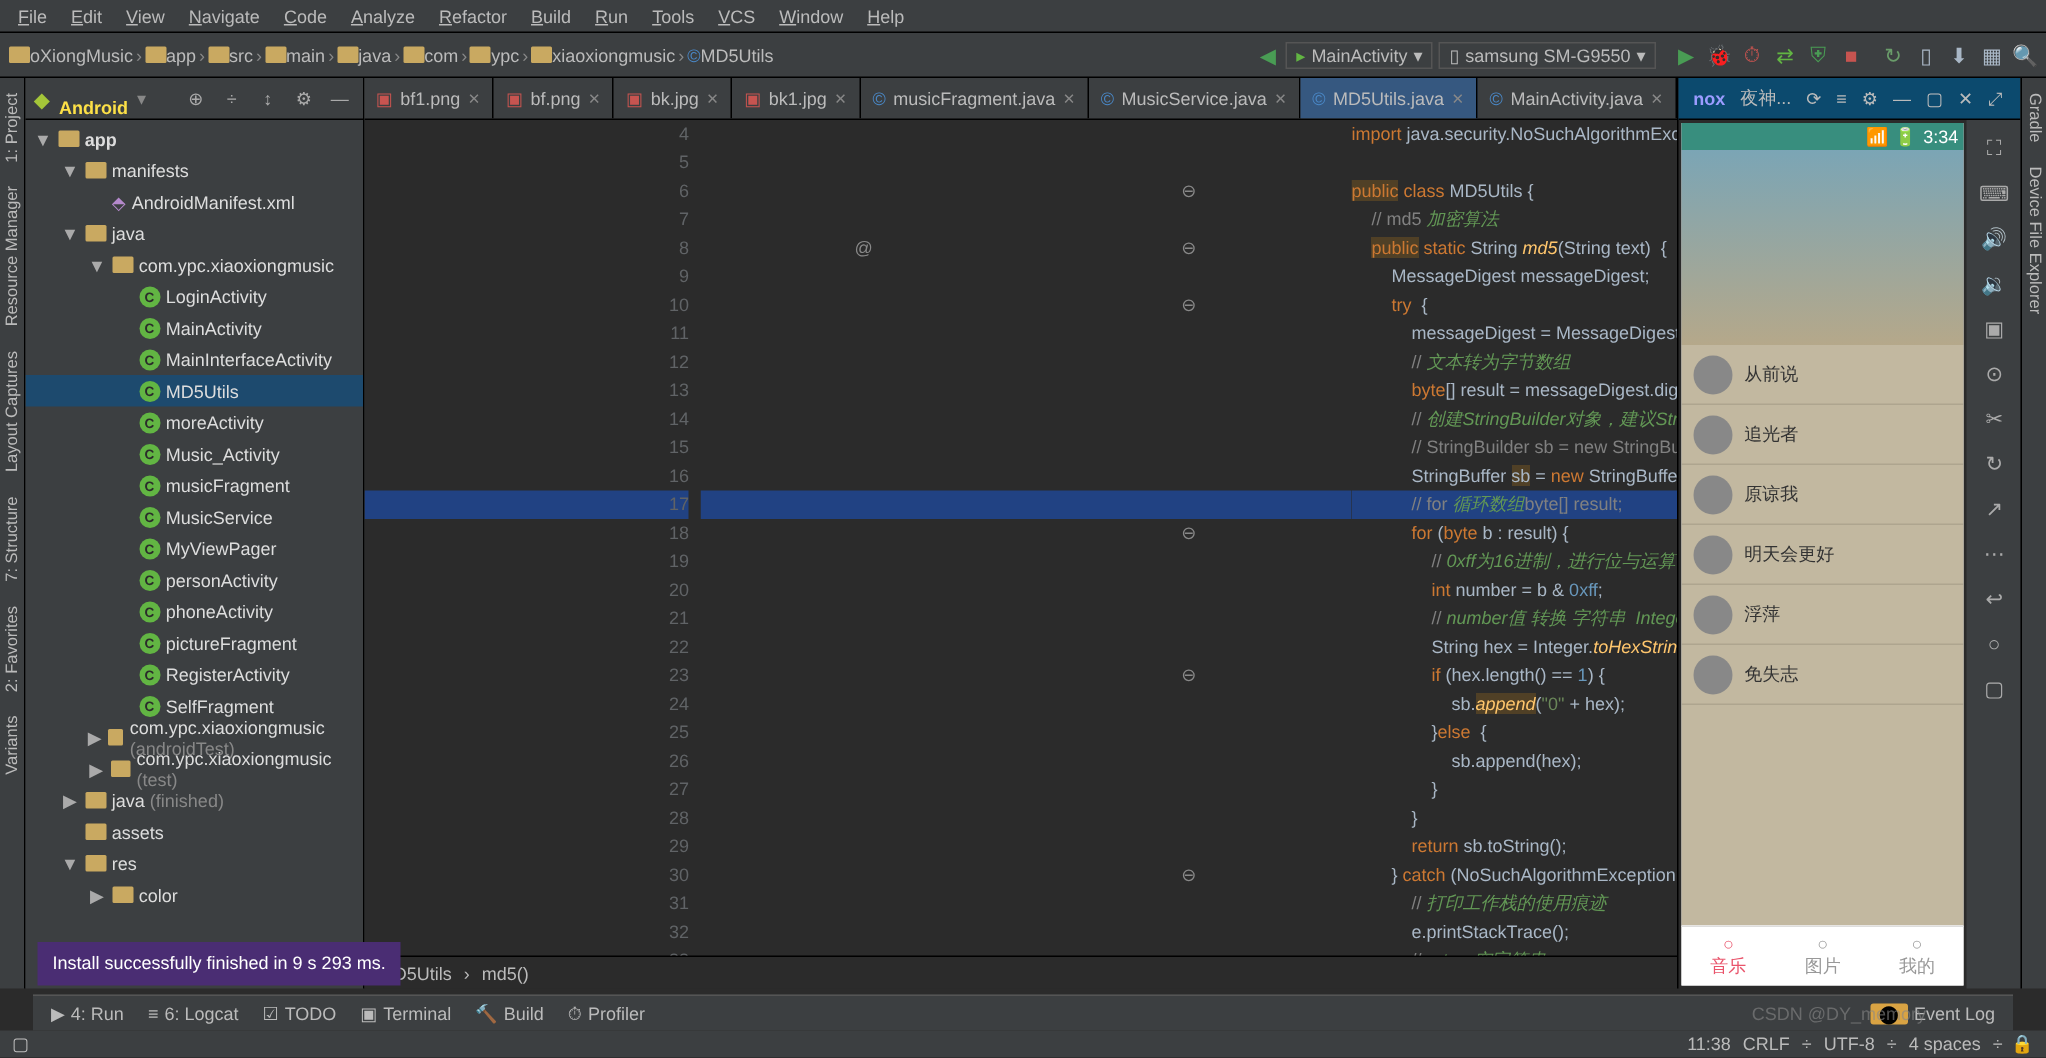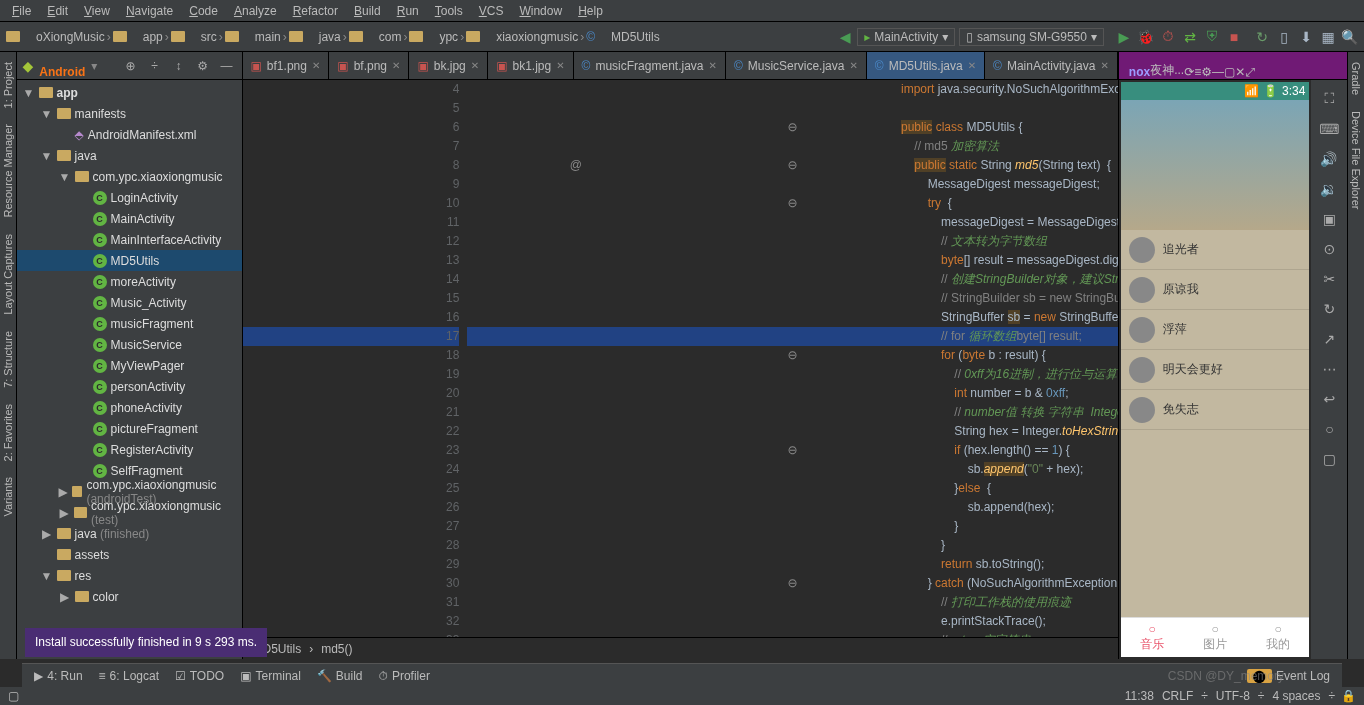"oXiongMusic" .crumb { gap: 16px -> 0 }
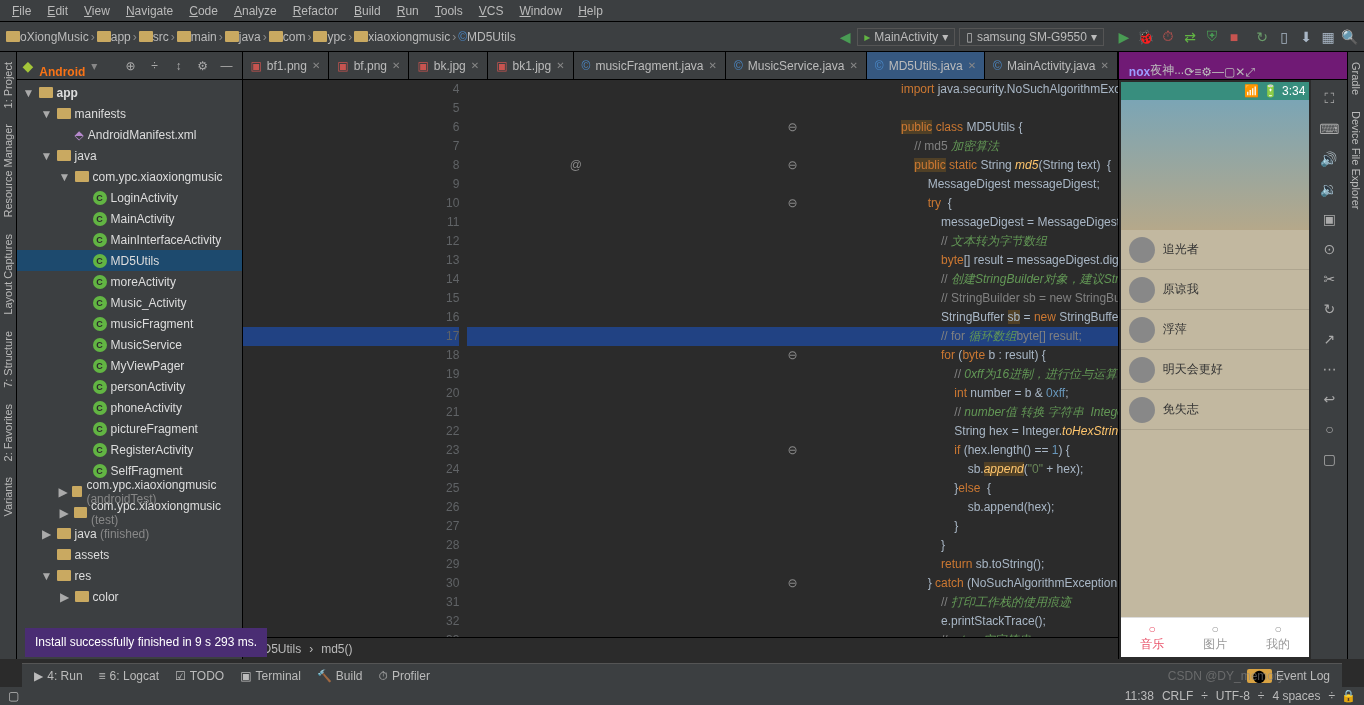"Android" .proj-header .title { color: #f97316 -> #fde047 }
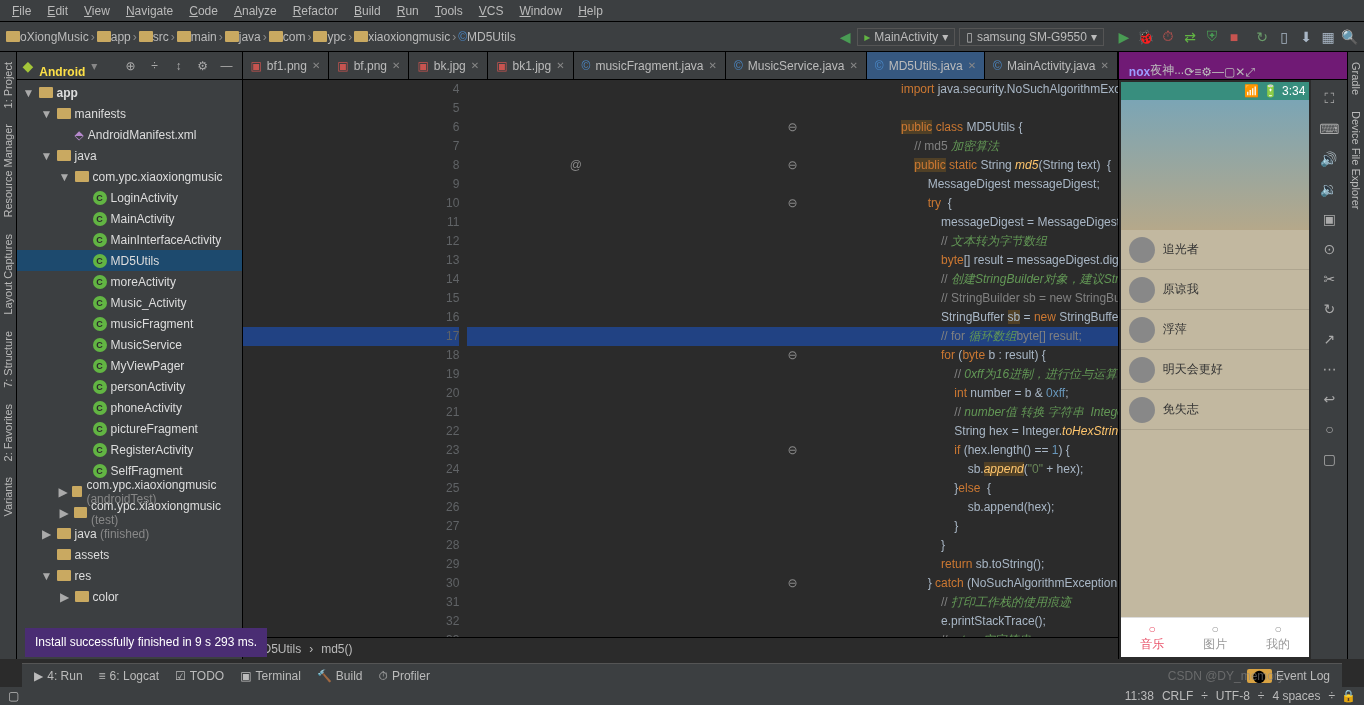"nox" .emu-header { align-items: flex-end -> center; background: #701a75 -> #0c4a6e; gap: none -> 10px }
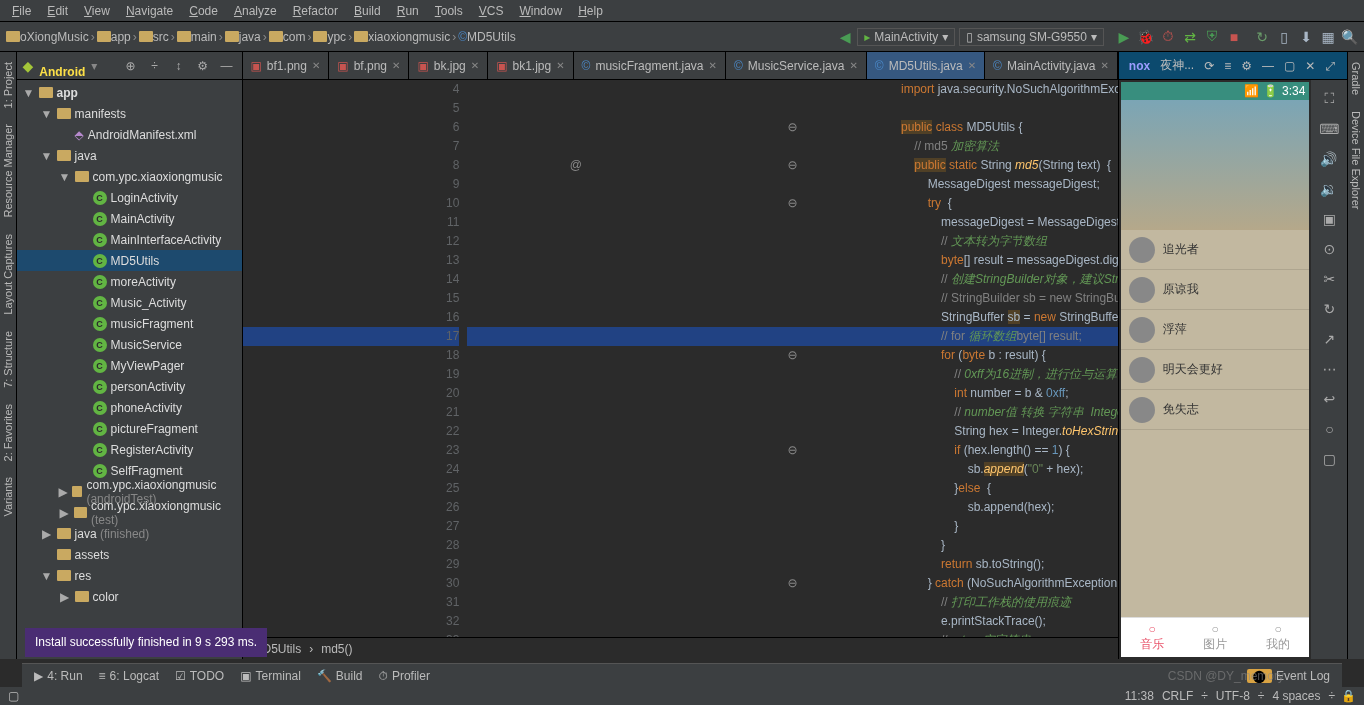"从前说" div.song-item { html: none -> <div> <div></div> <div>从前说</div> </div> }
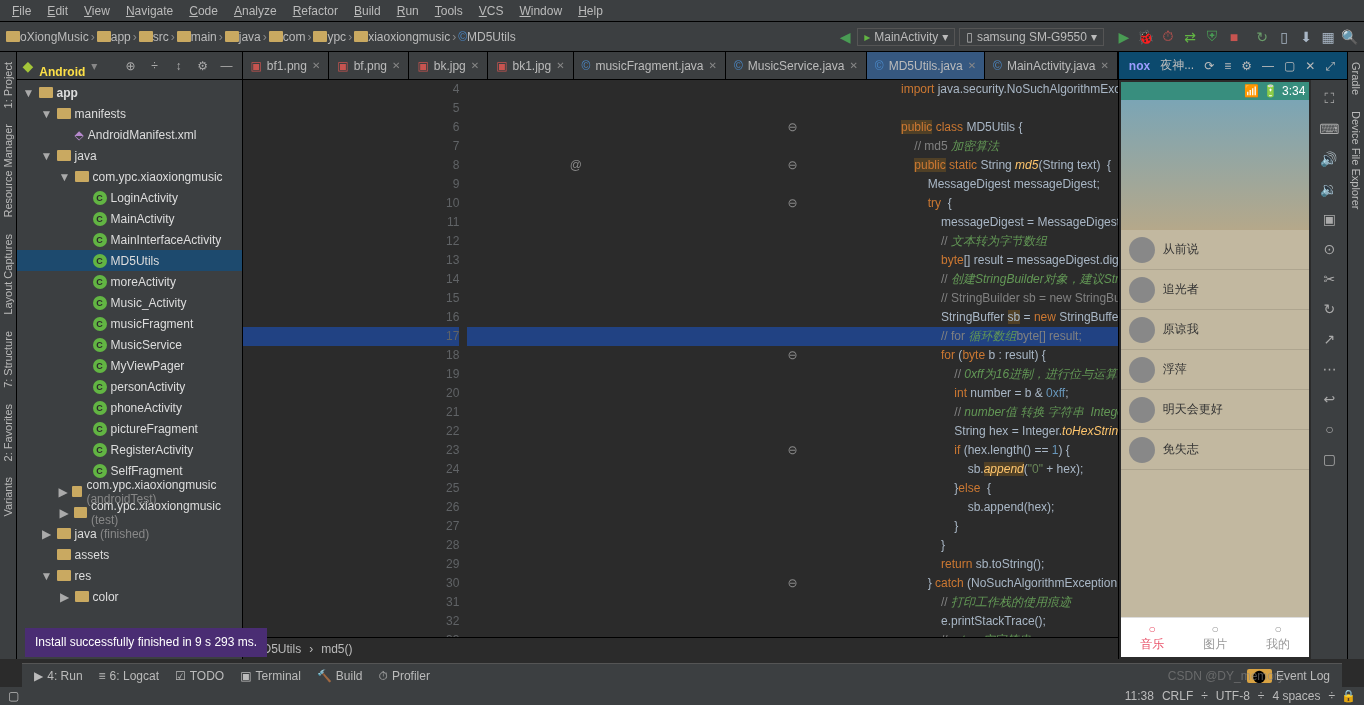"浮萍" div.song-item { order: before "明天会更好" -> after "明天会更好" }
